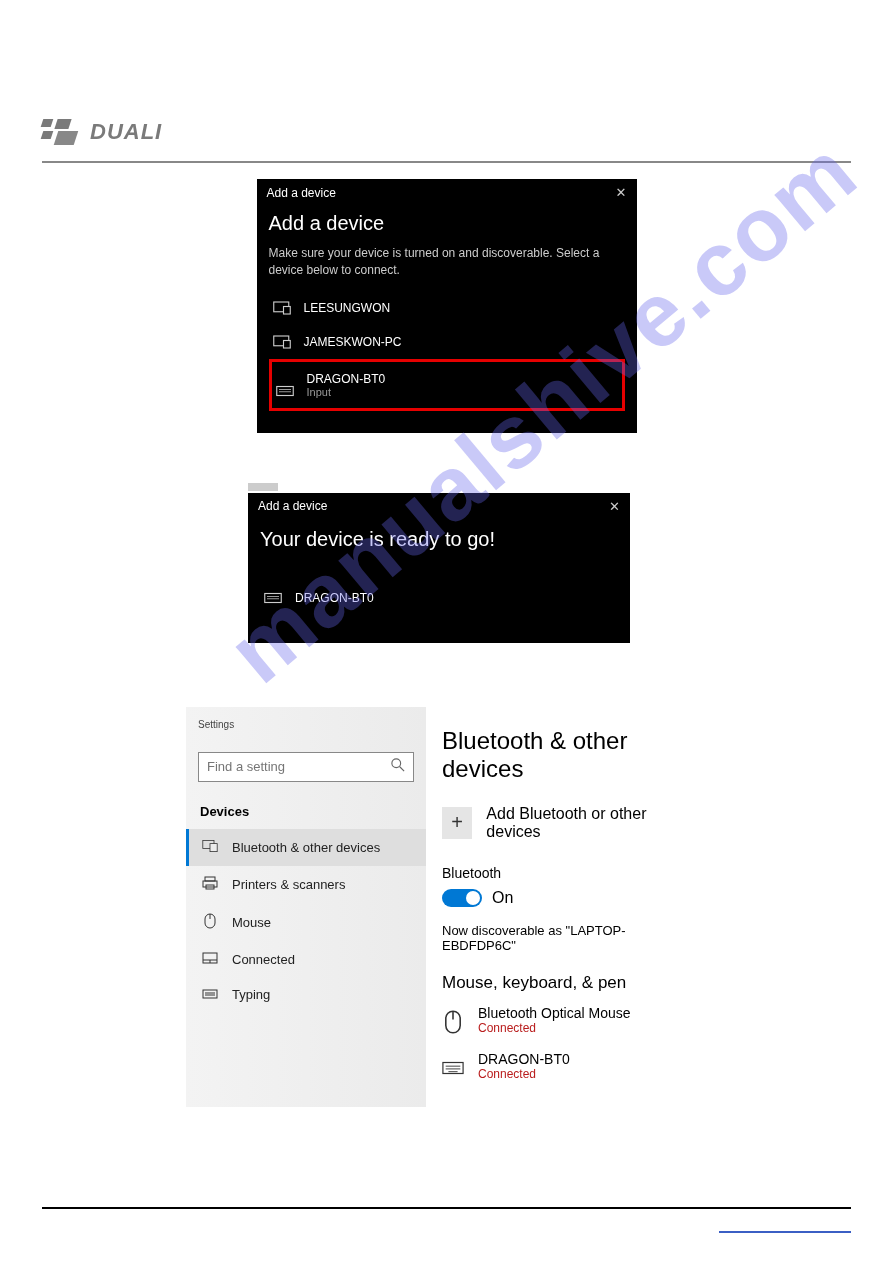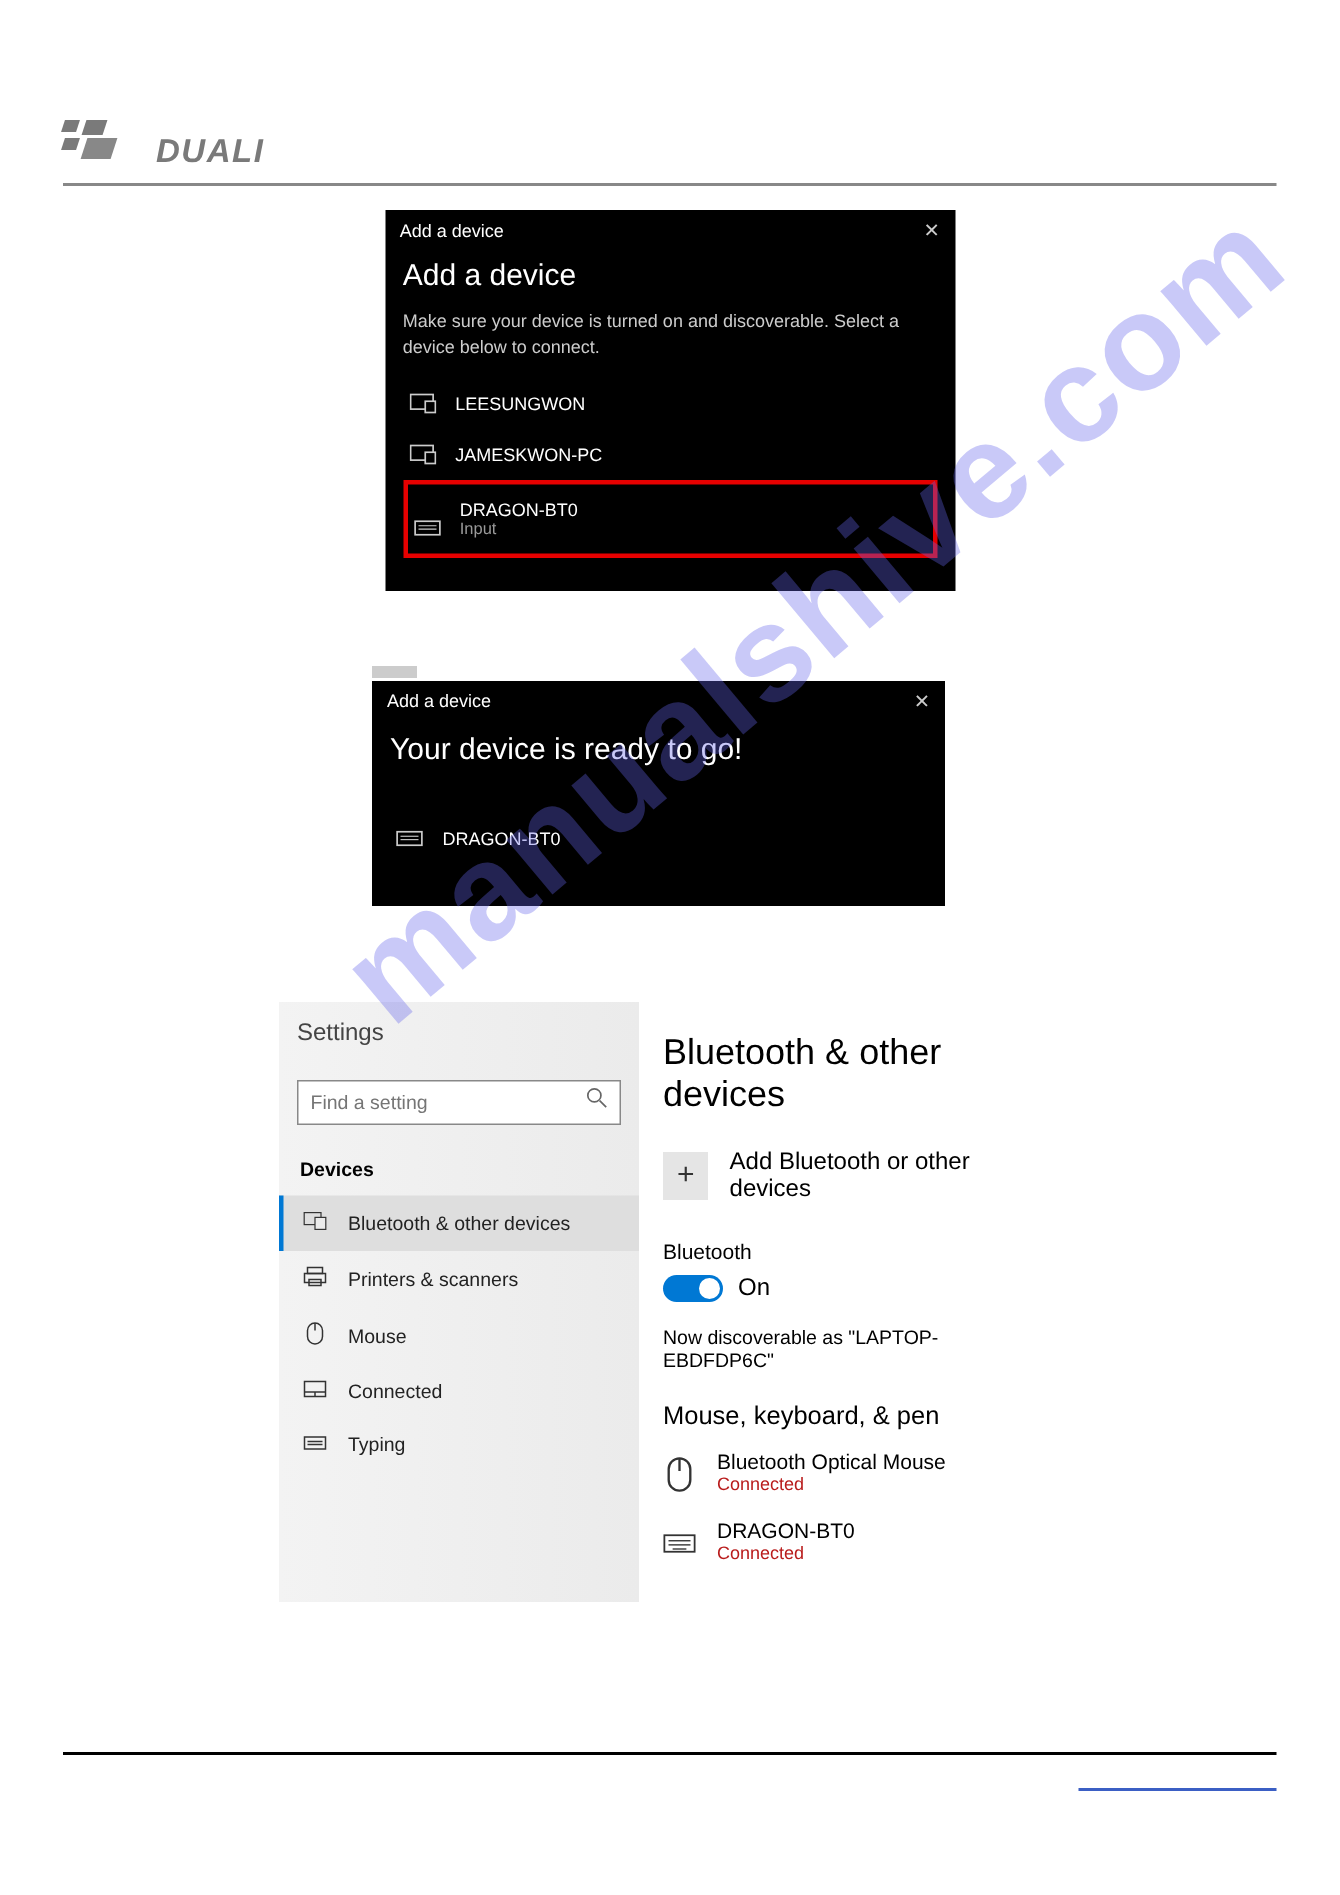"DUALI" .logo { align-items: flex-end -> flex-start; gap: 16px -> 2px; margin-top: none -> 39px }
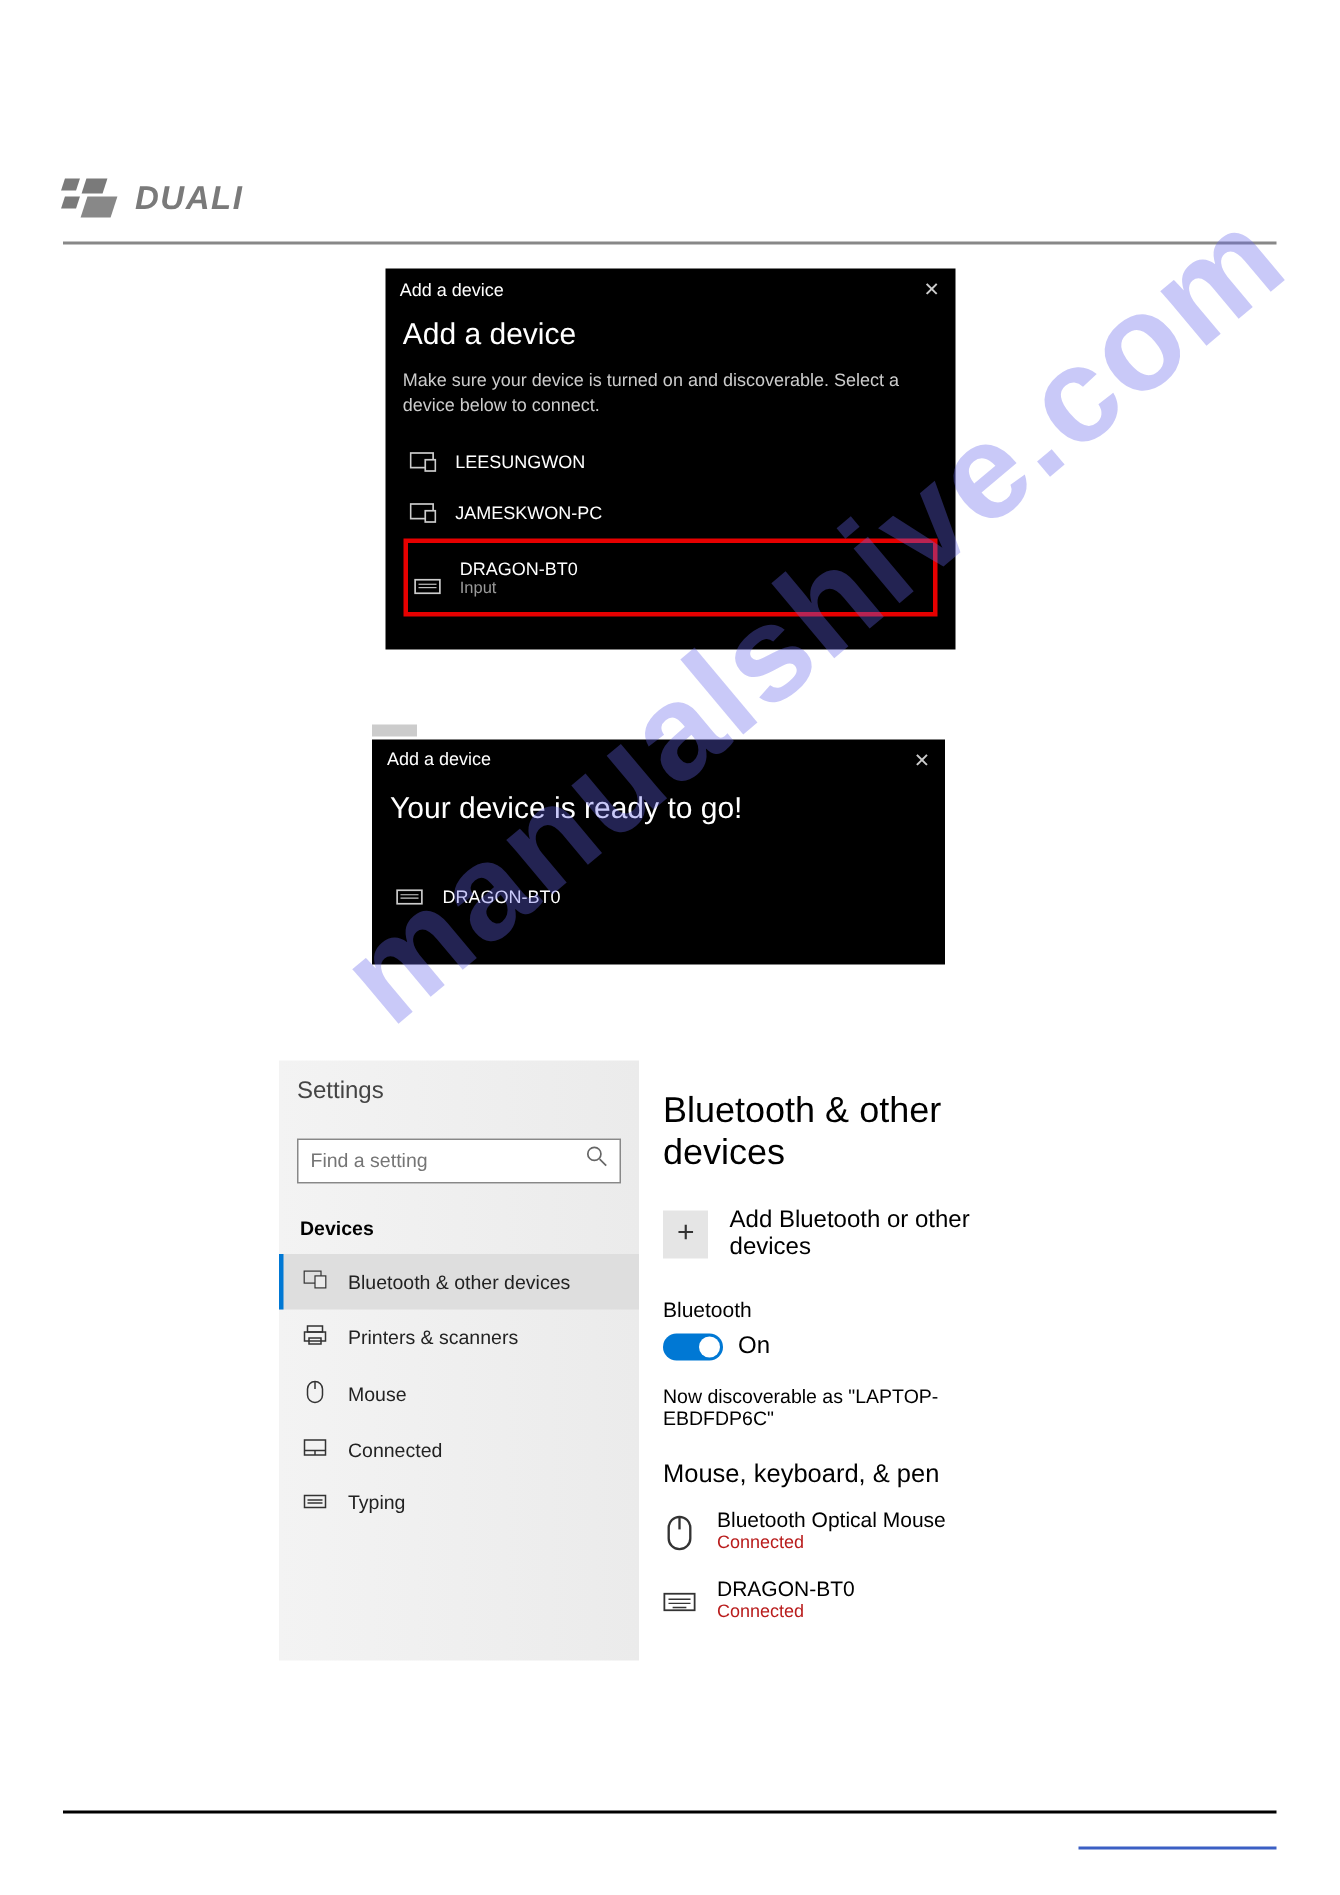"Settings" .settings-label { font-size: 16px -> 10px }
